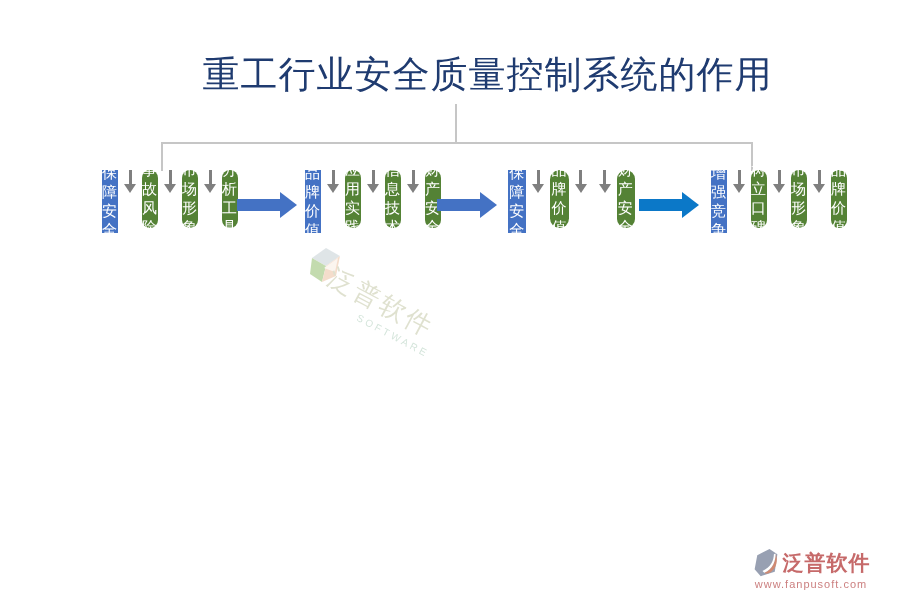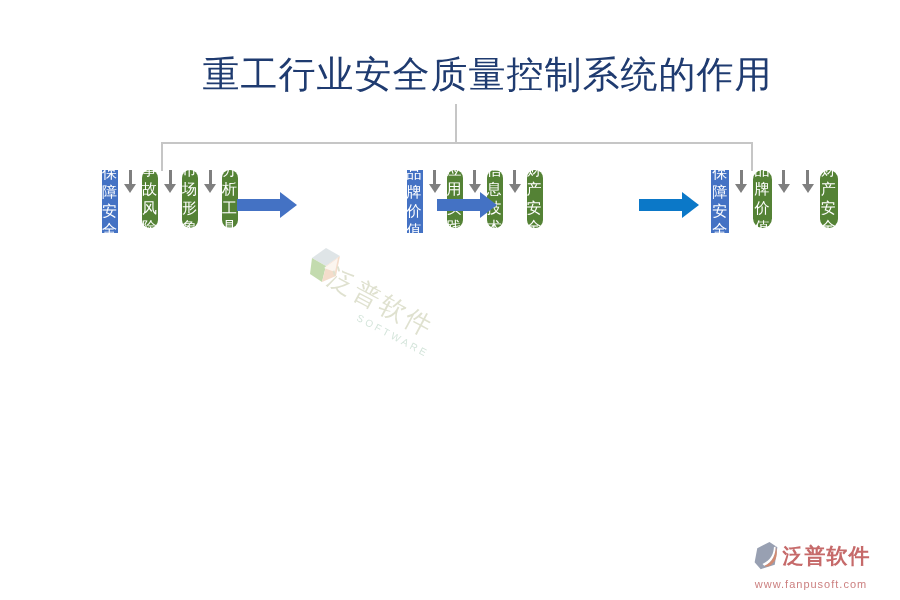"增强竞争" div.column { html: none -> <div> <div>增强竞争</div> <div> <div></div> <div></div> </div> <div>树立口碑</div> <div> <div></div> <div></div> </div> <div>市场形象</div> <div> <div></div> <div></div> </div> <div>品牌价值</div> </div> }
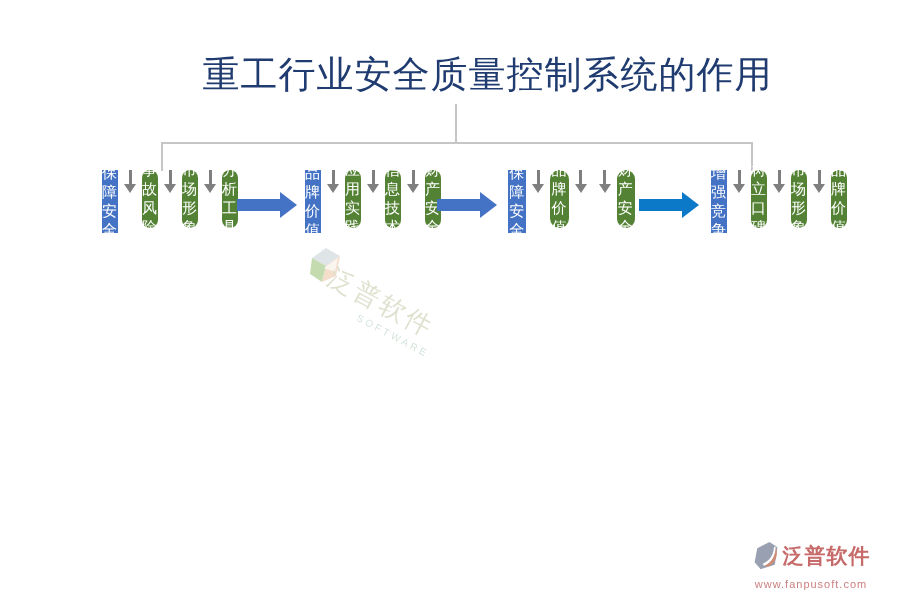"www.fanpusoft.com" .footer .brand-url { margin-top: 7px -> 0 }
